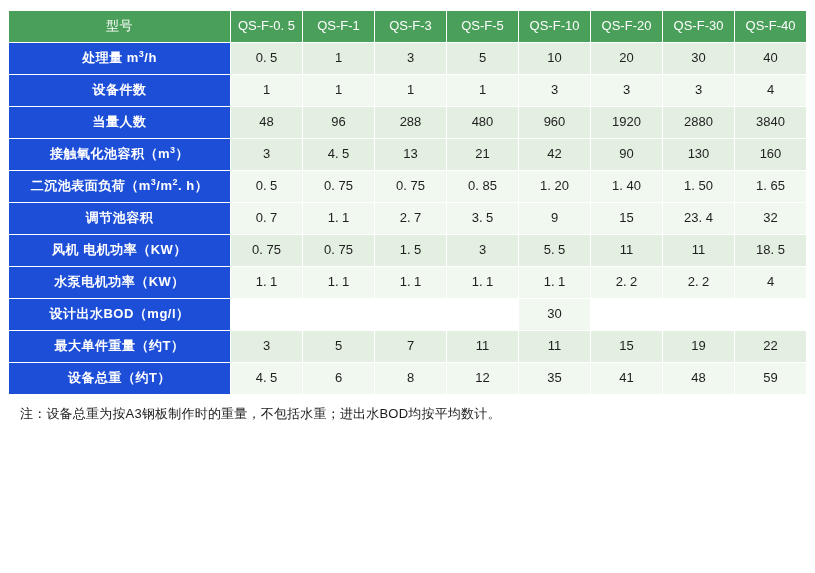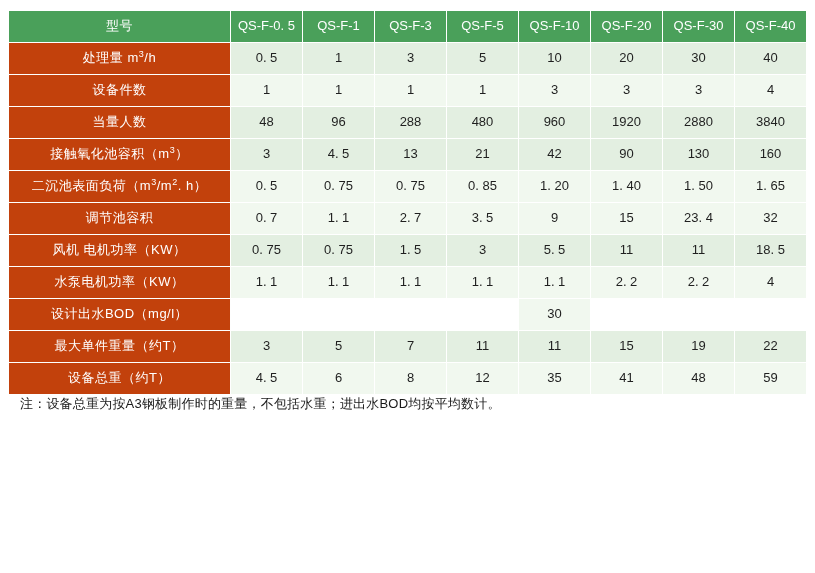"处理量 m3/h" td.label { background: #c2410c -> #1d4ed8; font-weight: none -> bold }
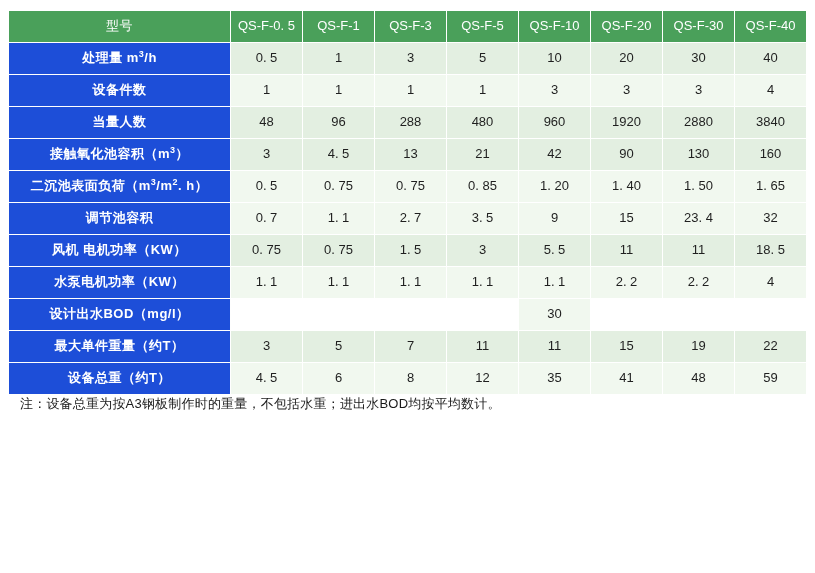"注：设备总重为按A3钢板制作时的重量，不包括水重；进出水BOD均按平均数计。" .note { margin-top: none -> 10px }
